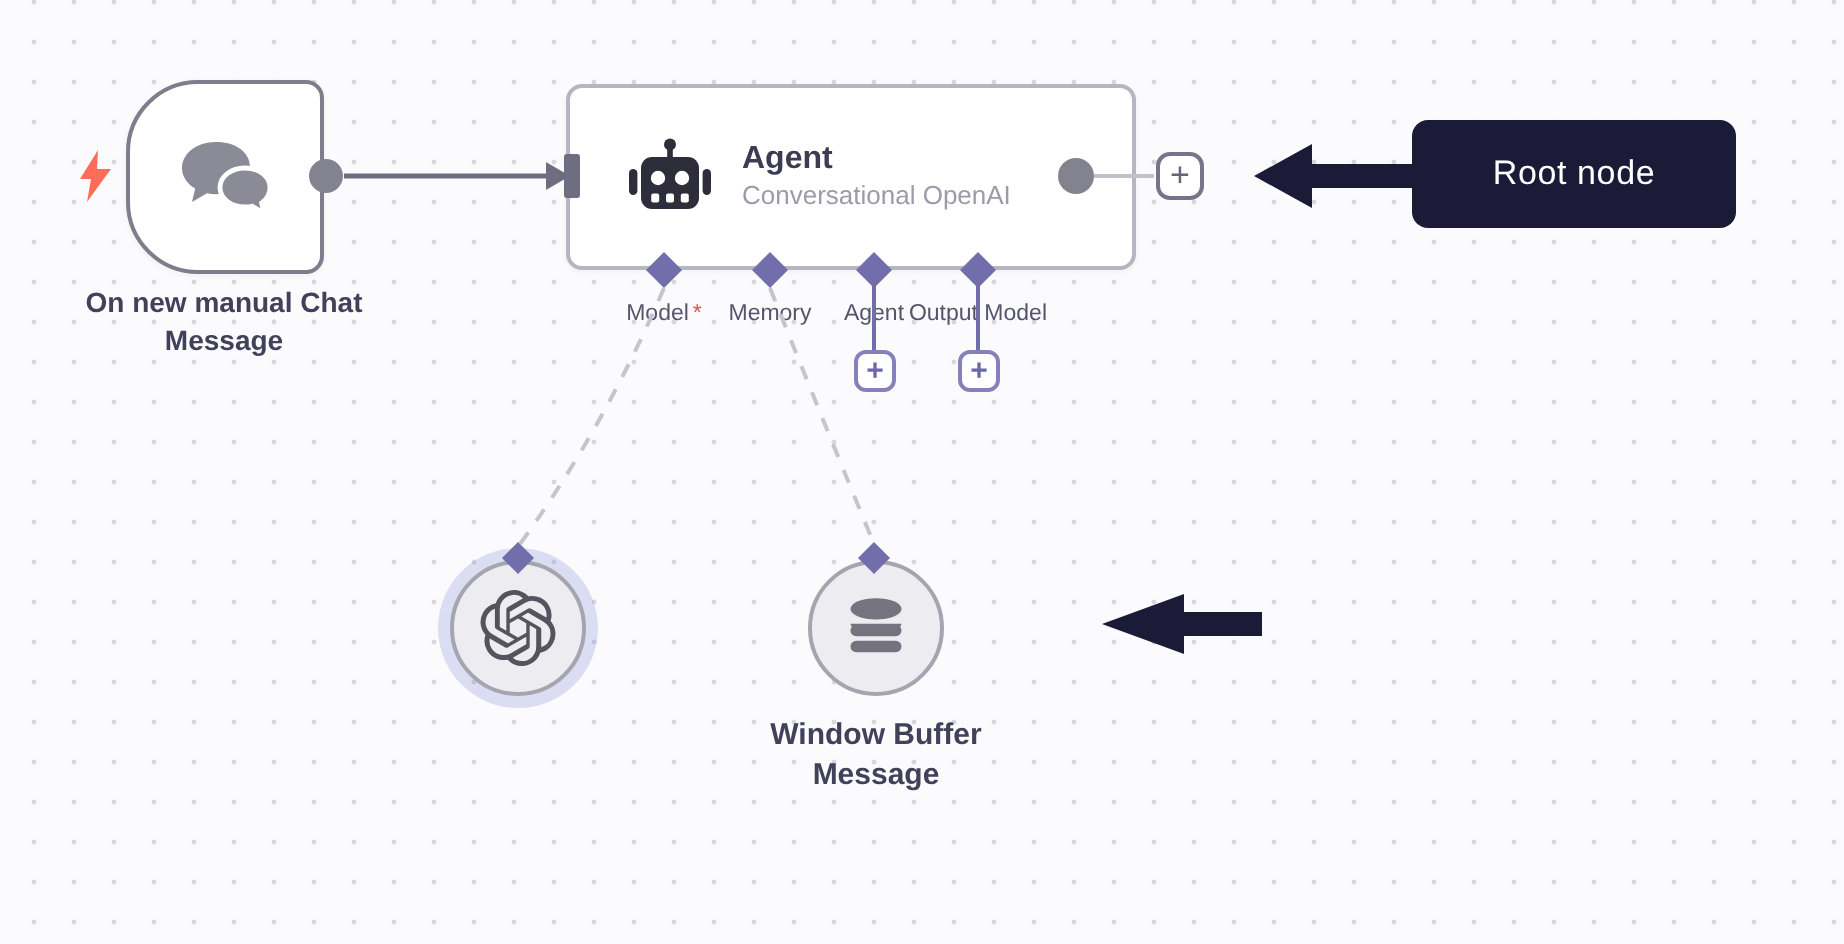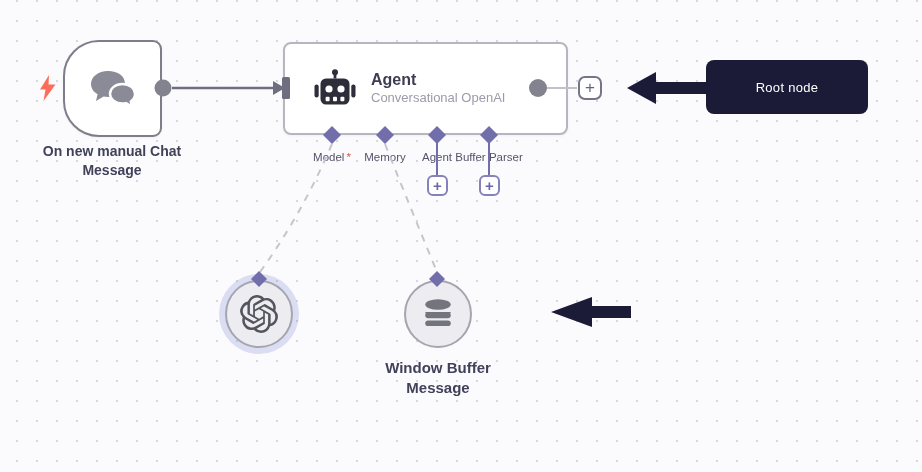"Root node" .annotation { font-size: 13px -> 17px }
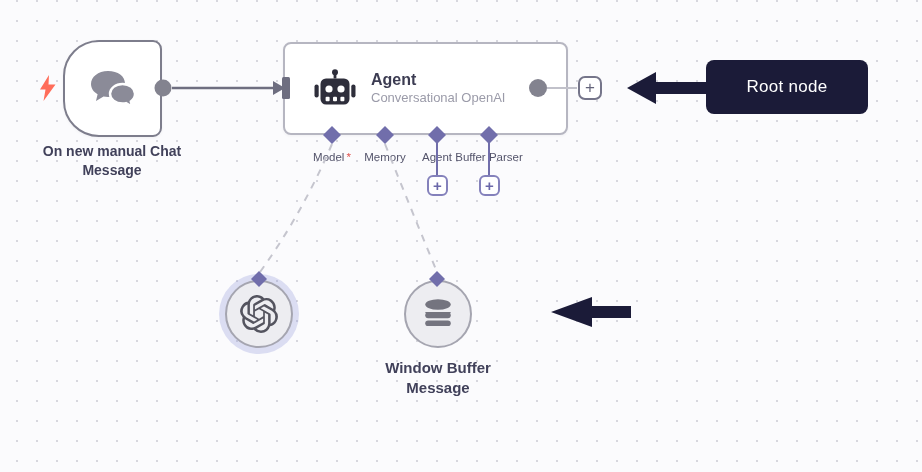"Buffer Parser" span { text: Buffer Parser -> Output Model }
